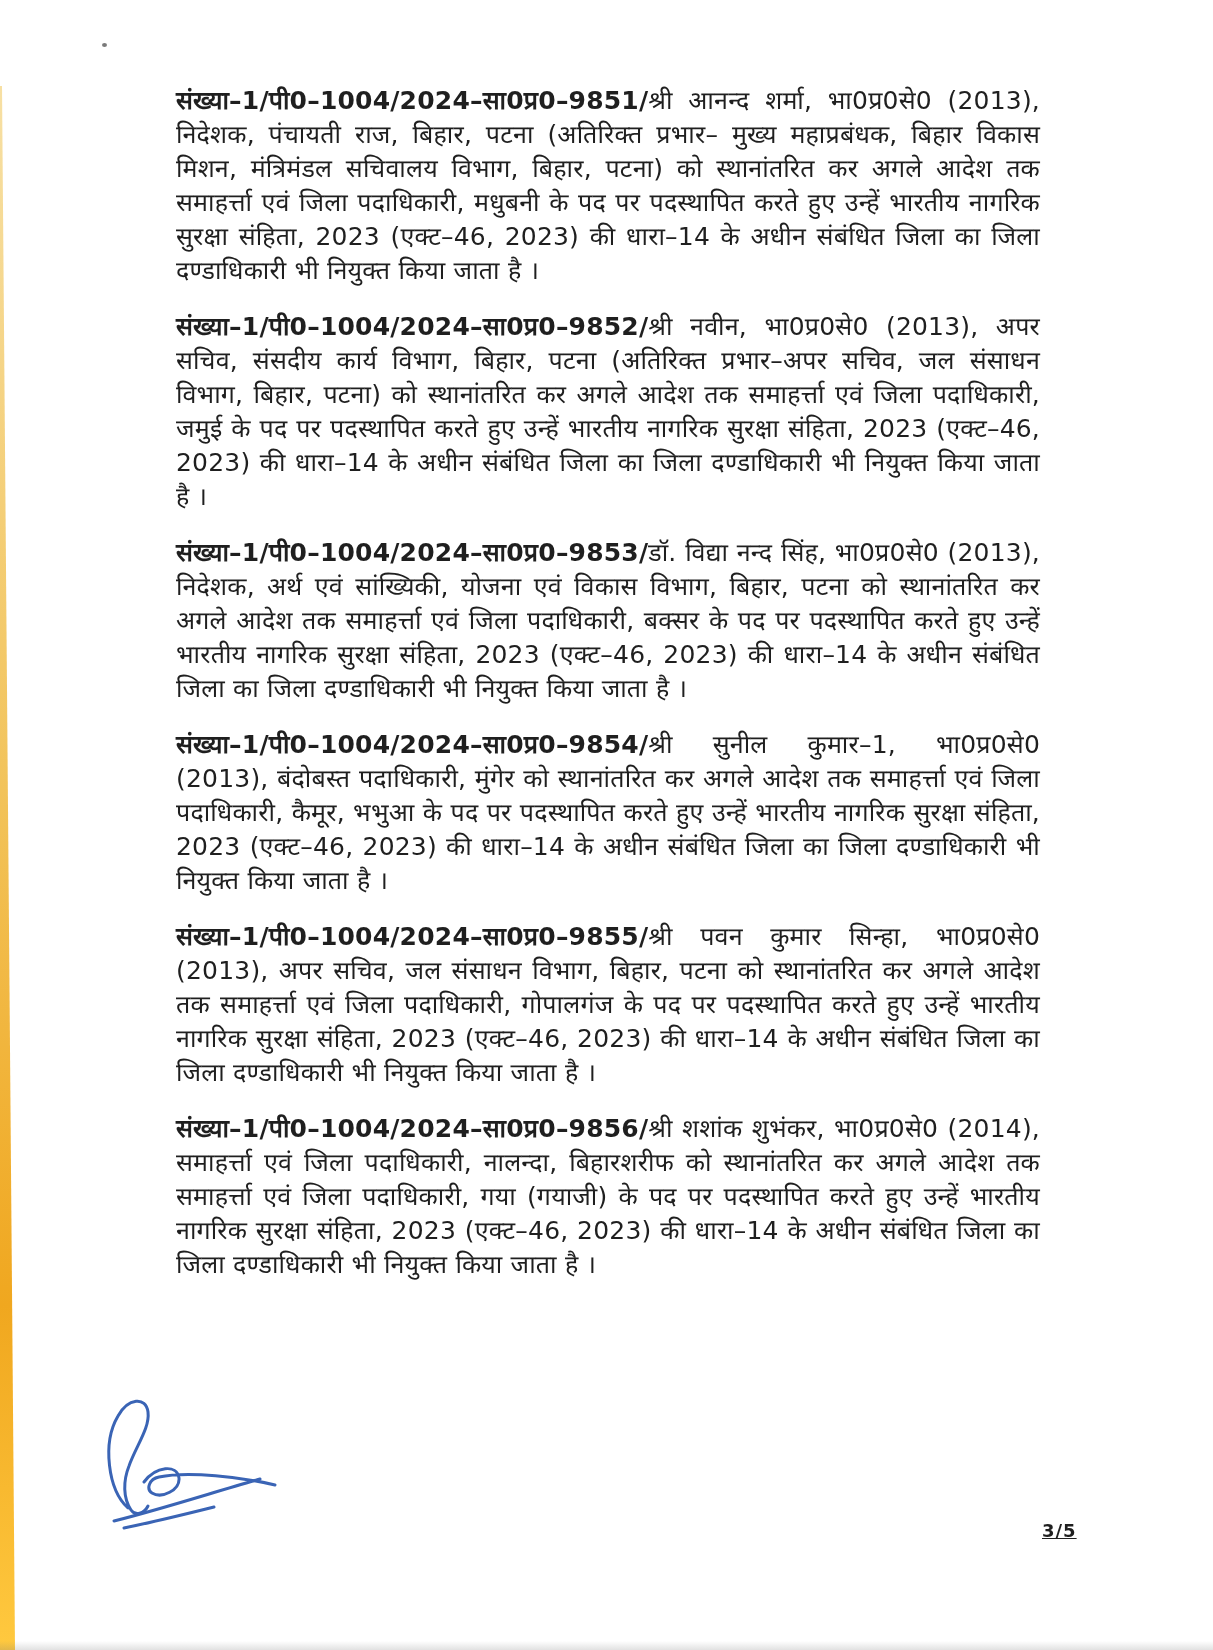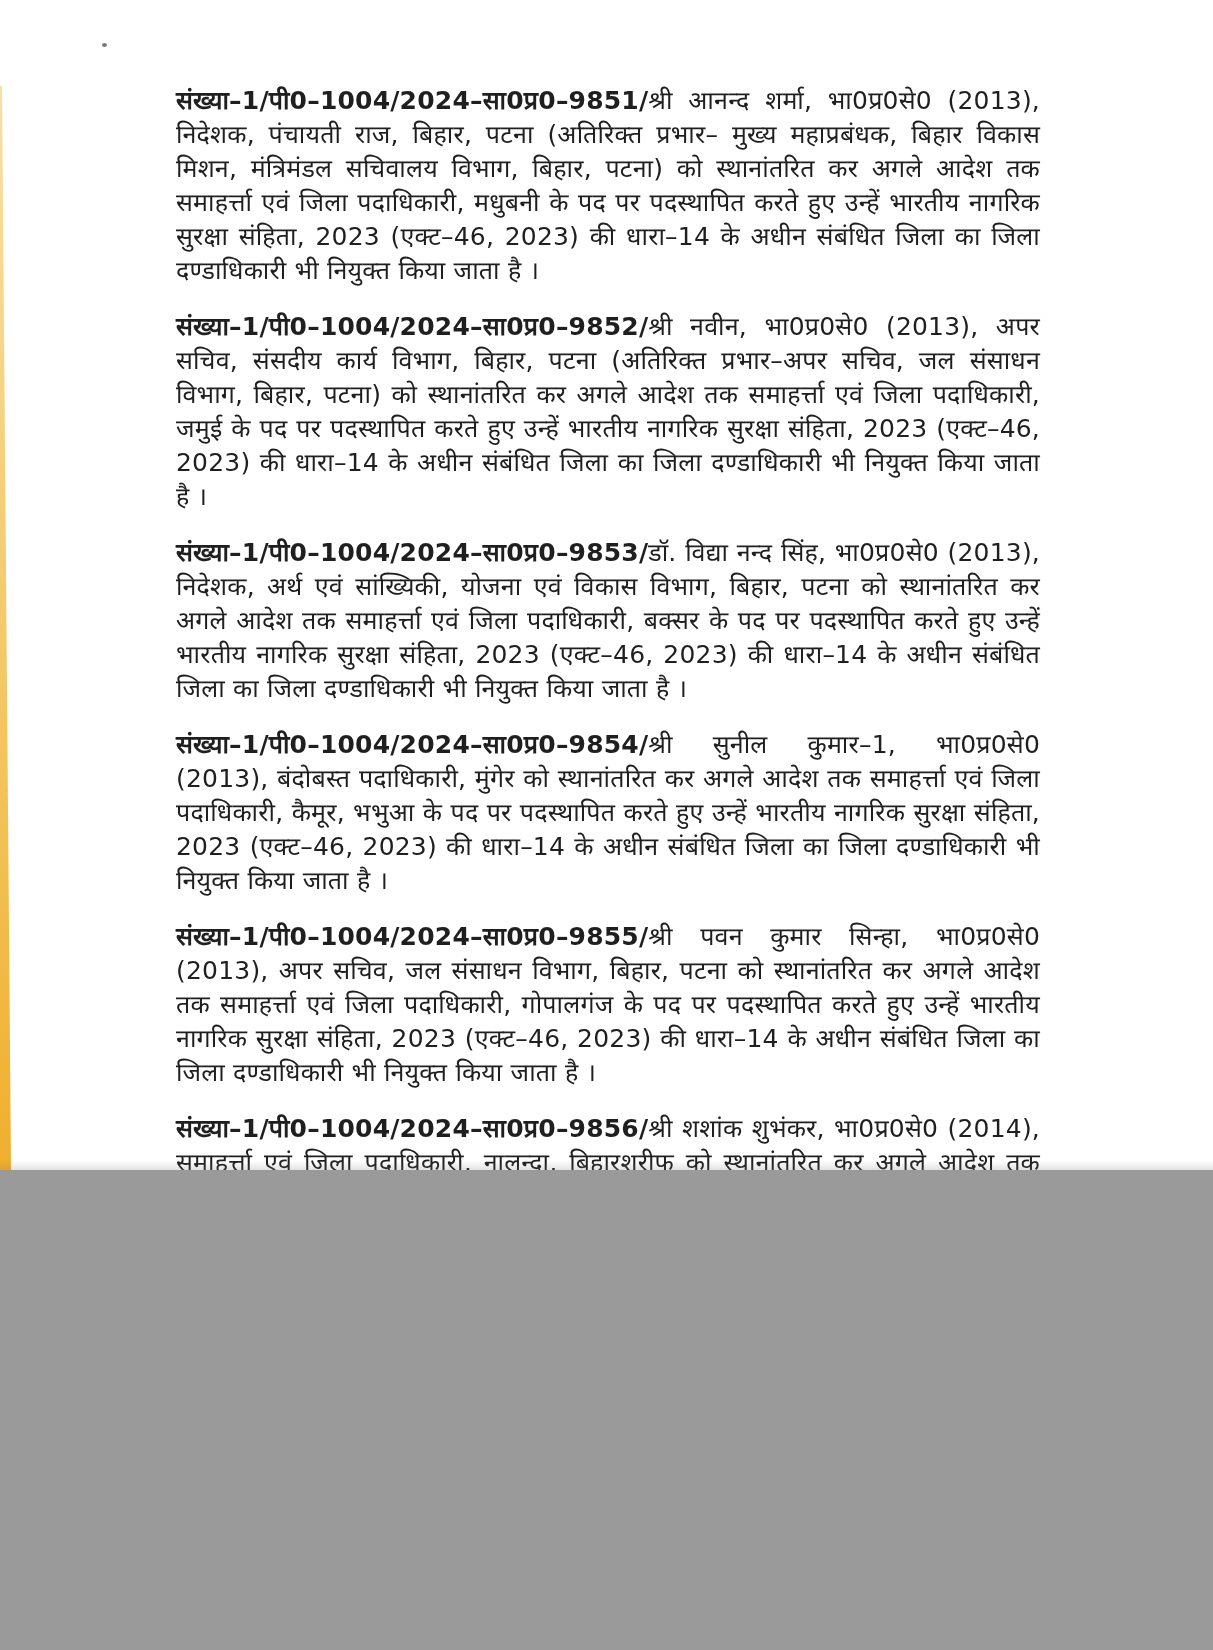"संख्या–1/पी0–1004/2024–सा0प्र0–9851/श्री" .page { height: 1170px -> 1650px }
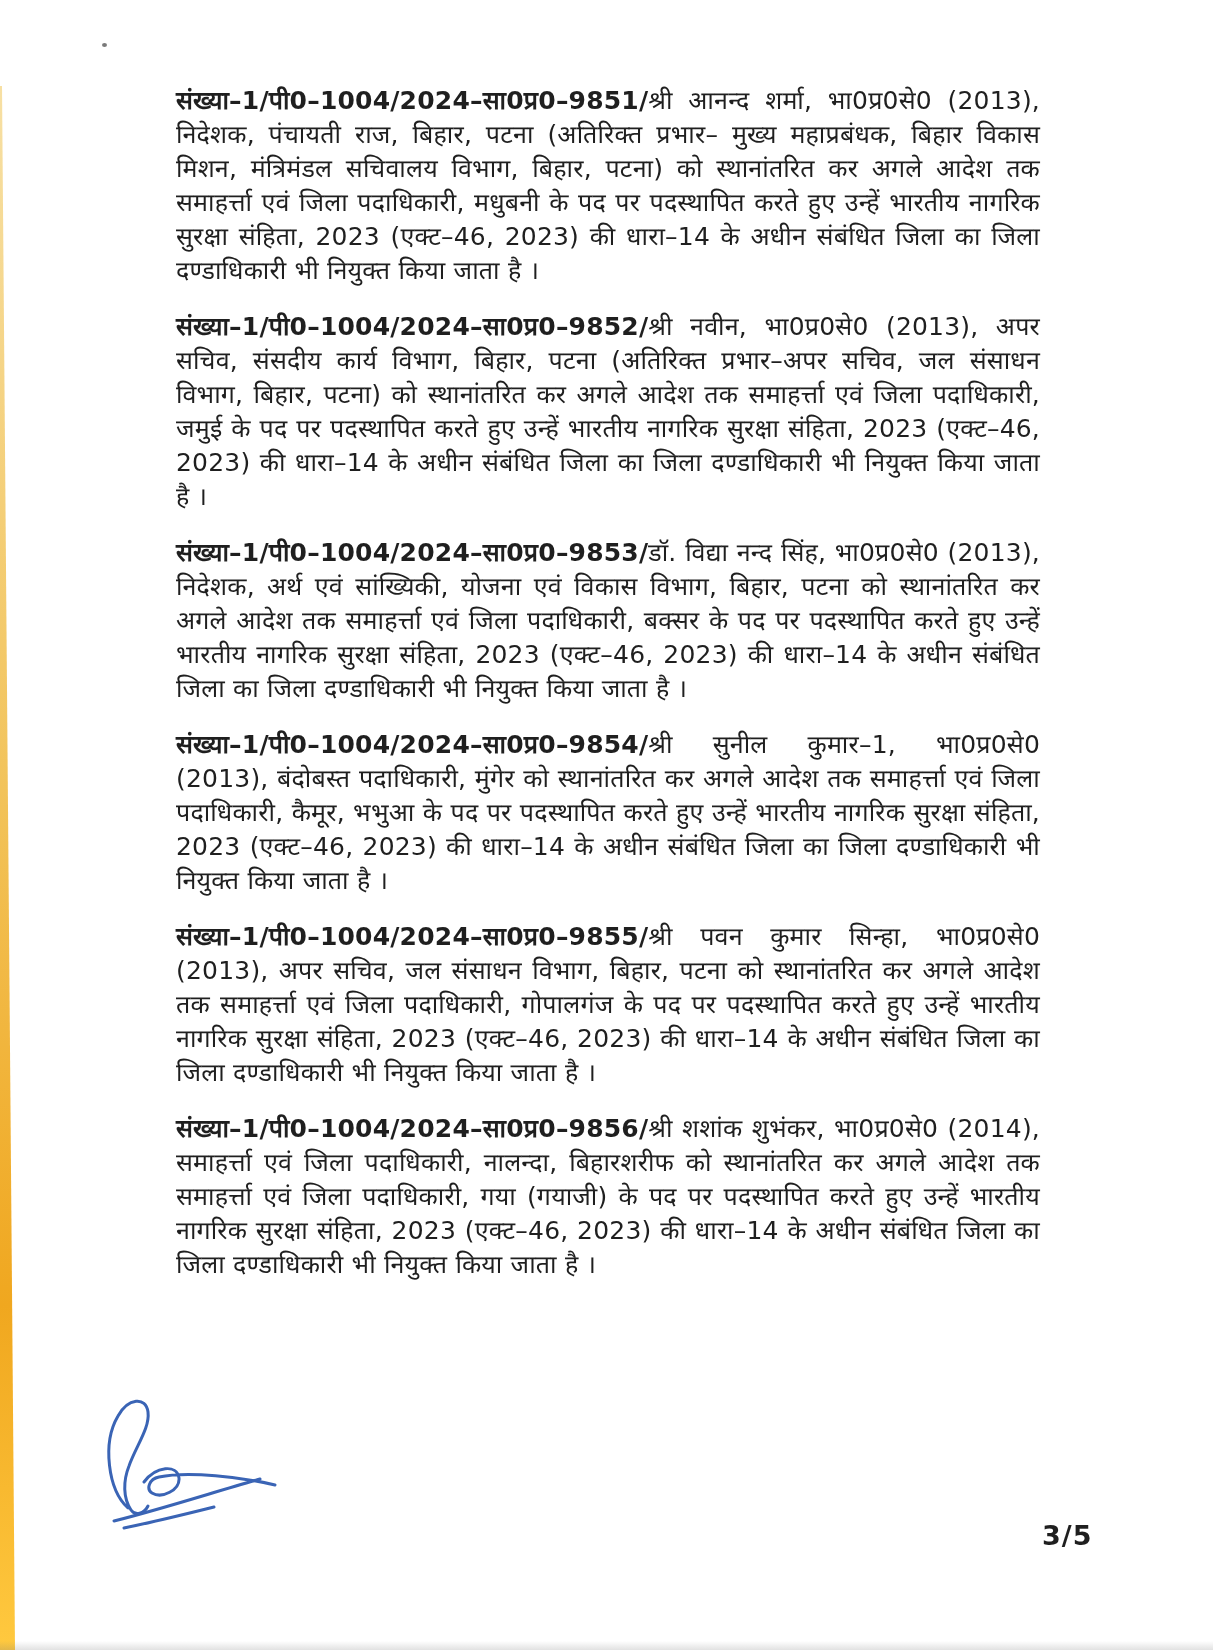"3/5" .page-number { font-size: 27px -> 18px; text-decoration: none -> underline }
